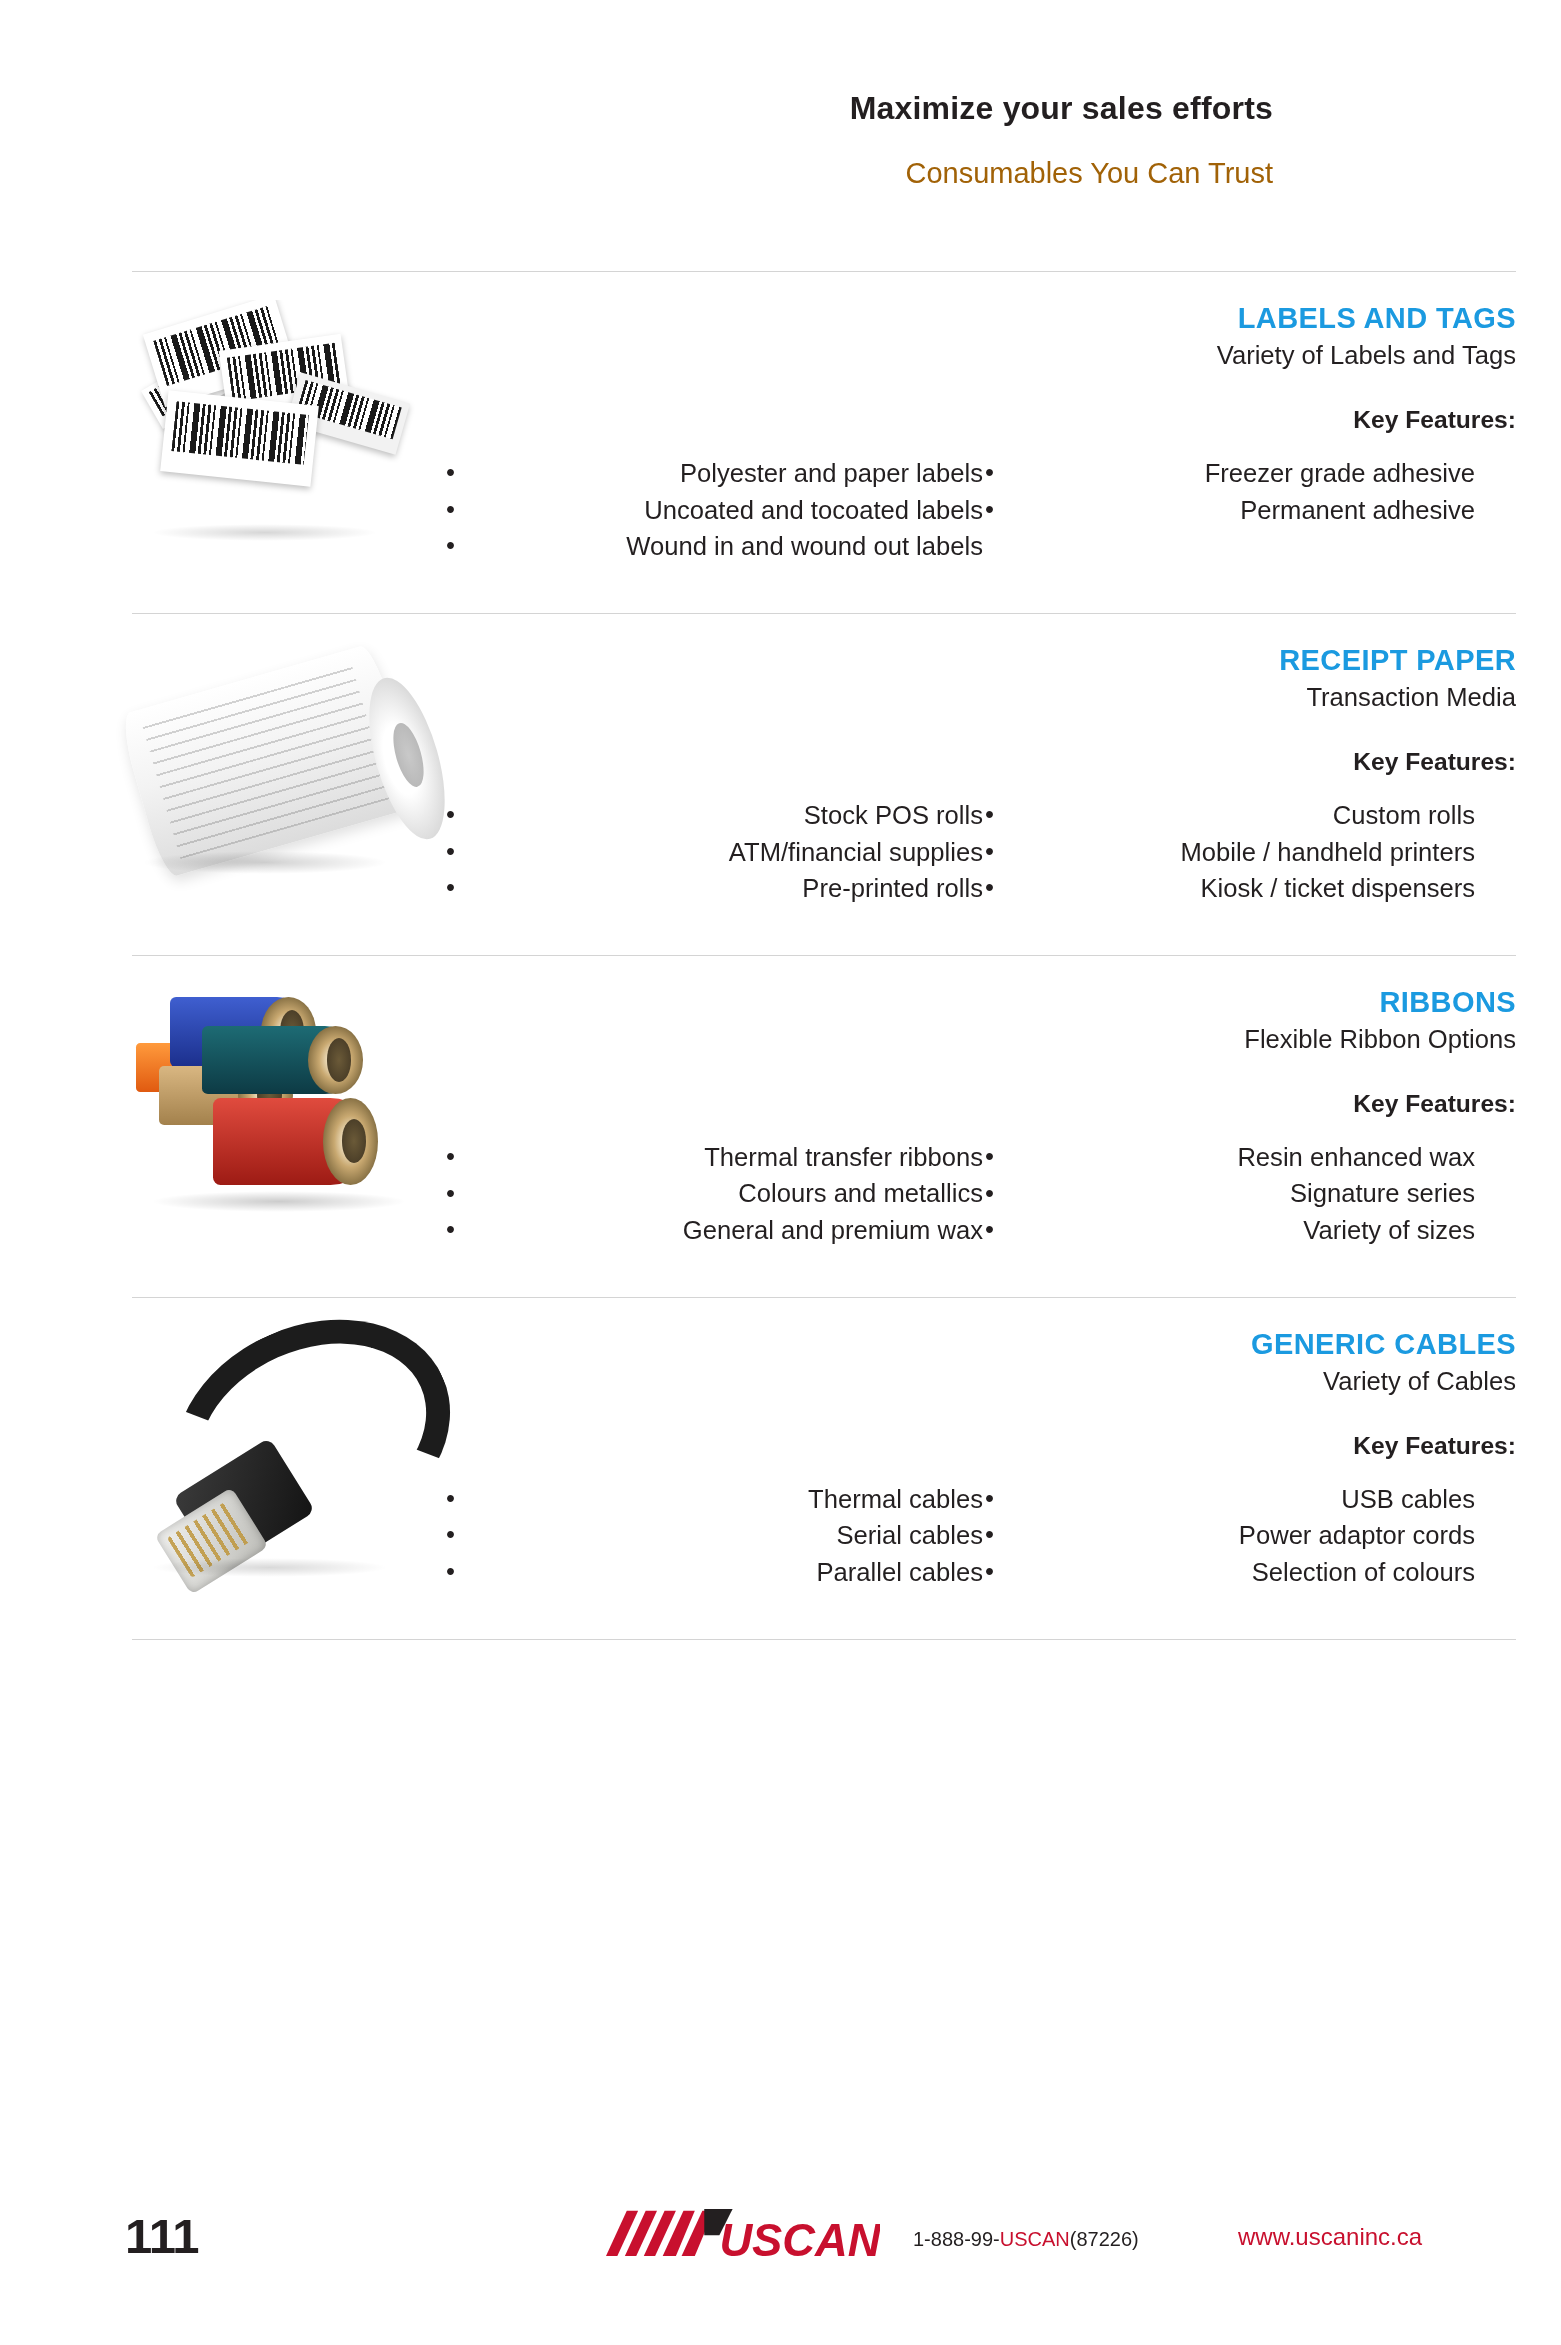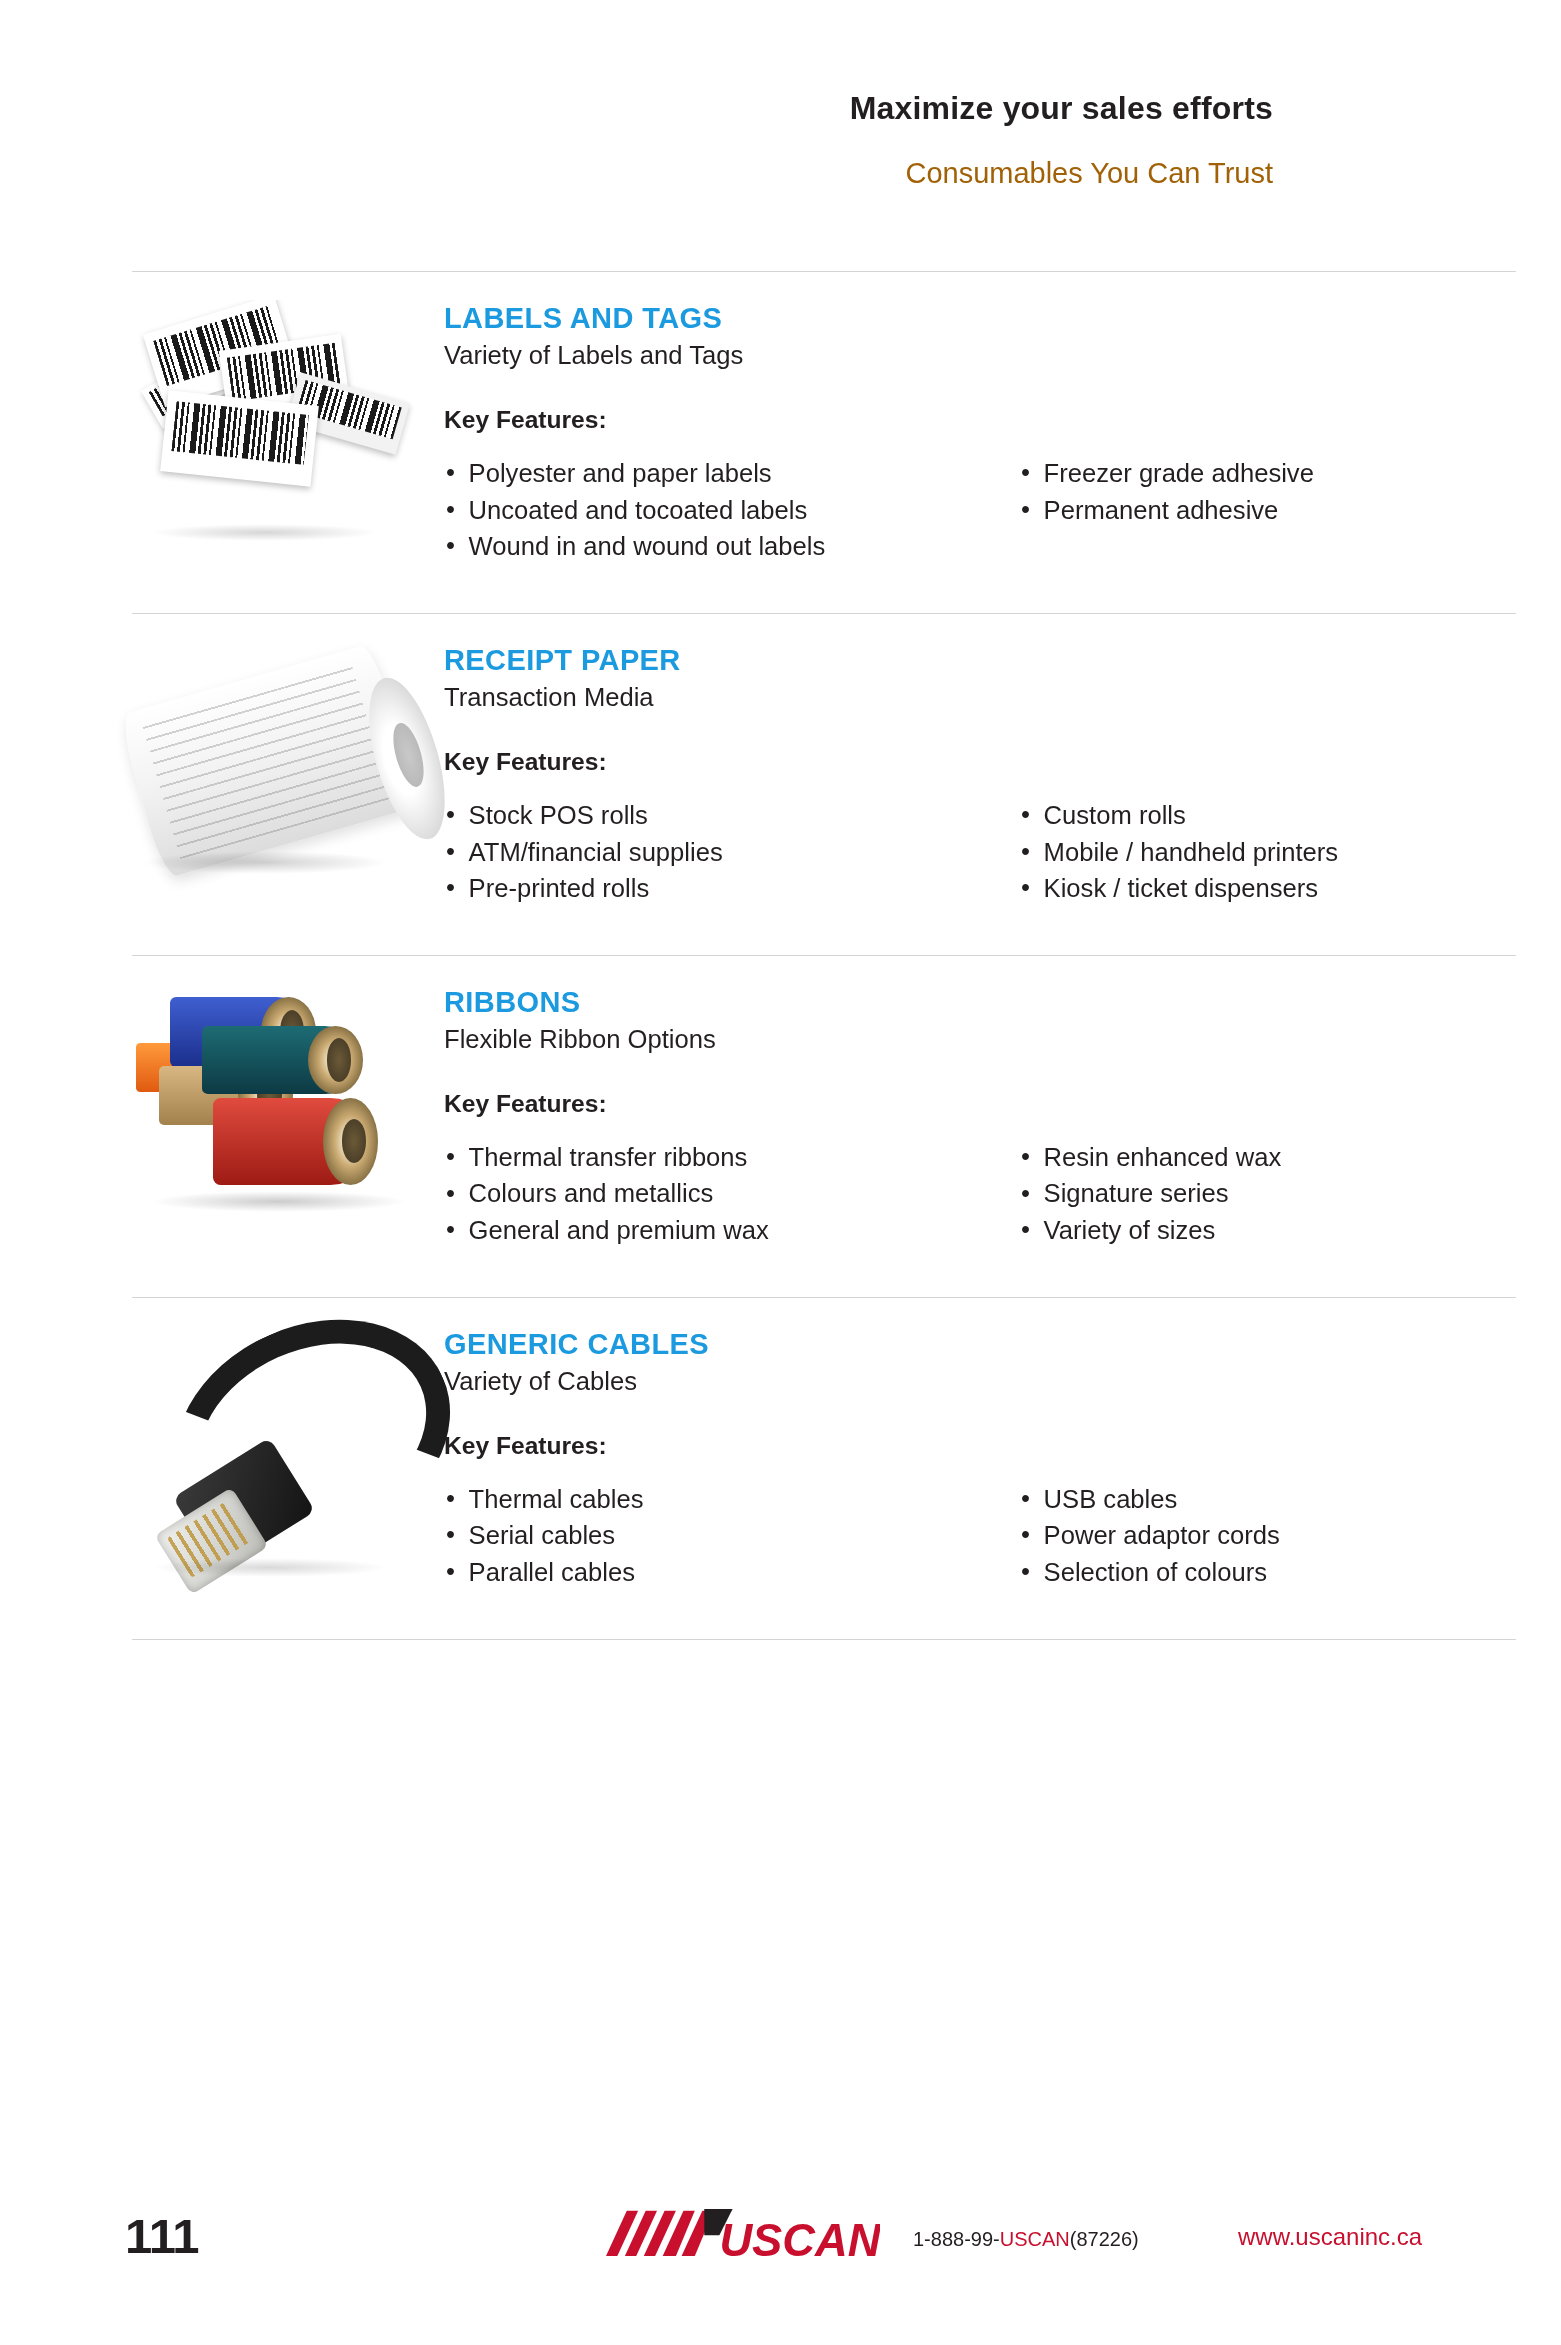"LABELS AND TAGS" .section-inner { text-align: none -> right }
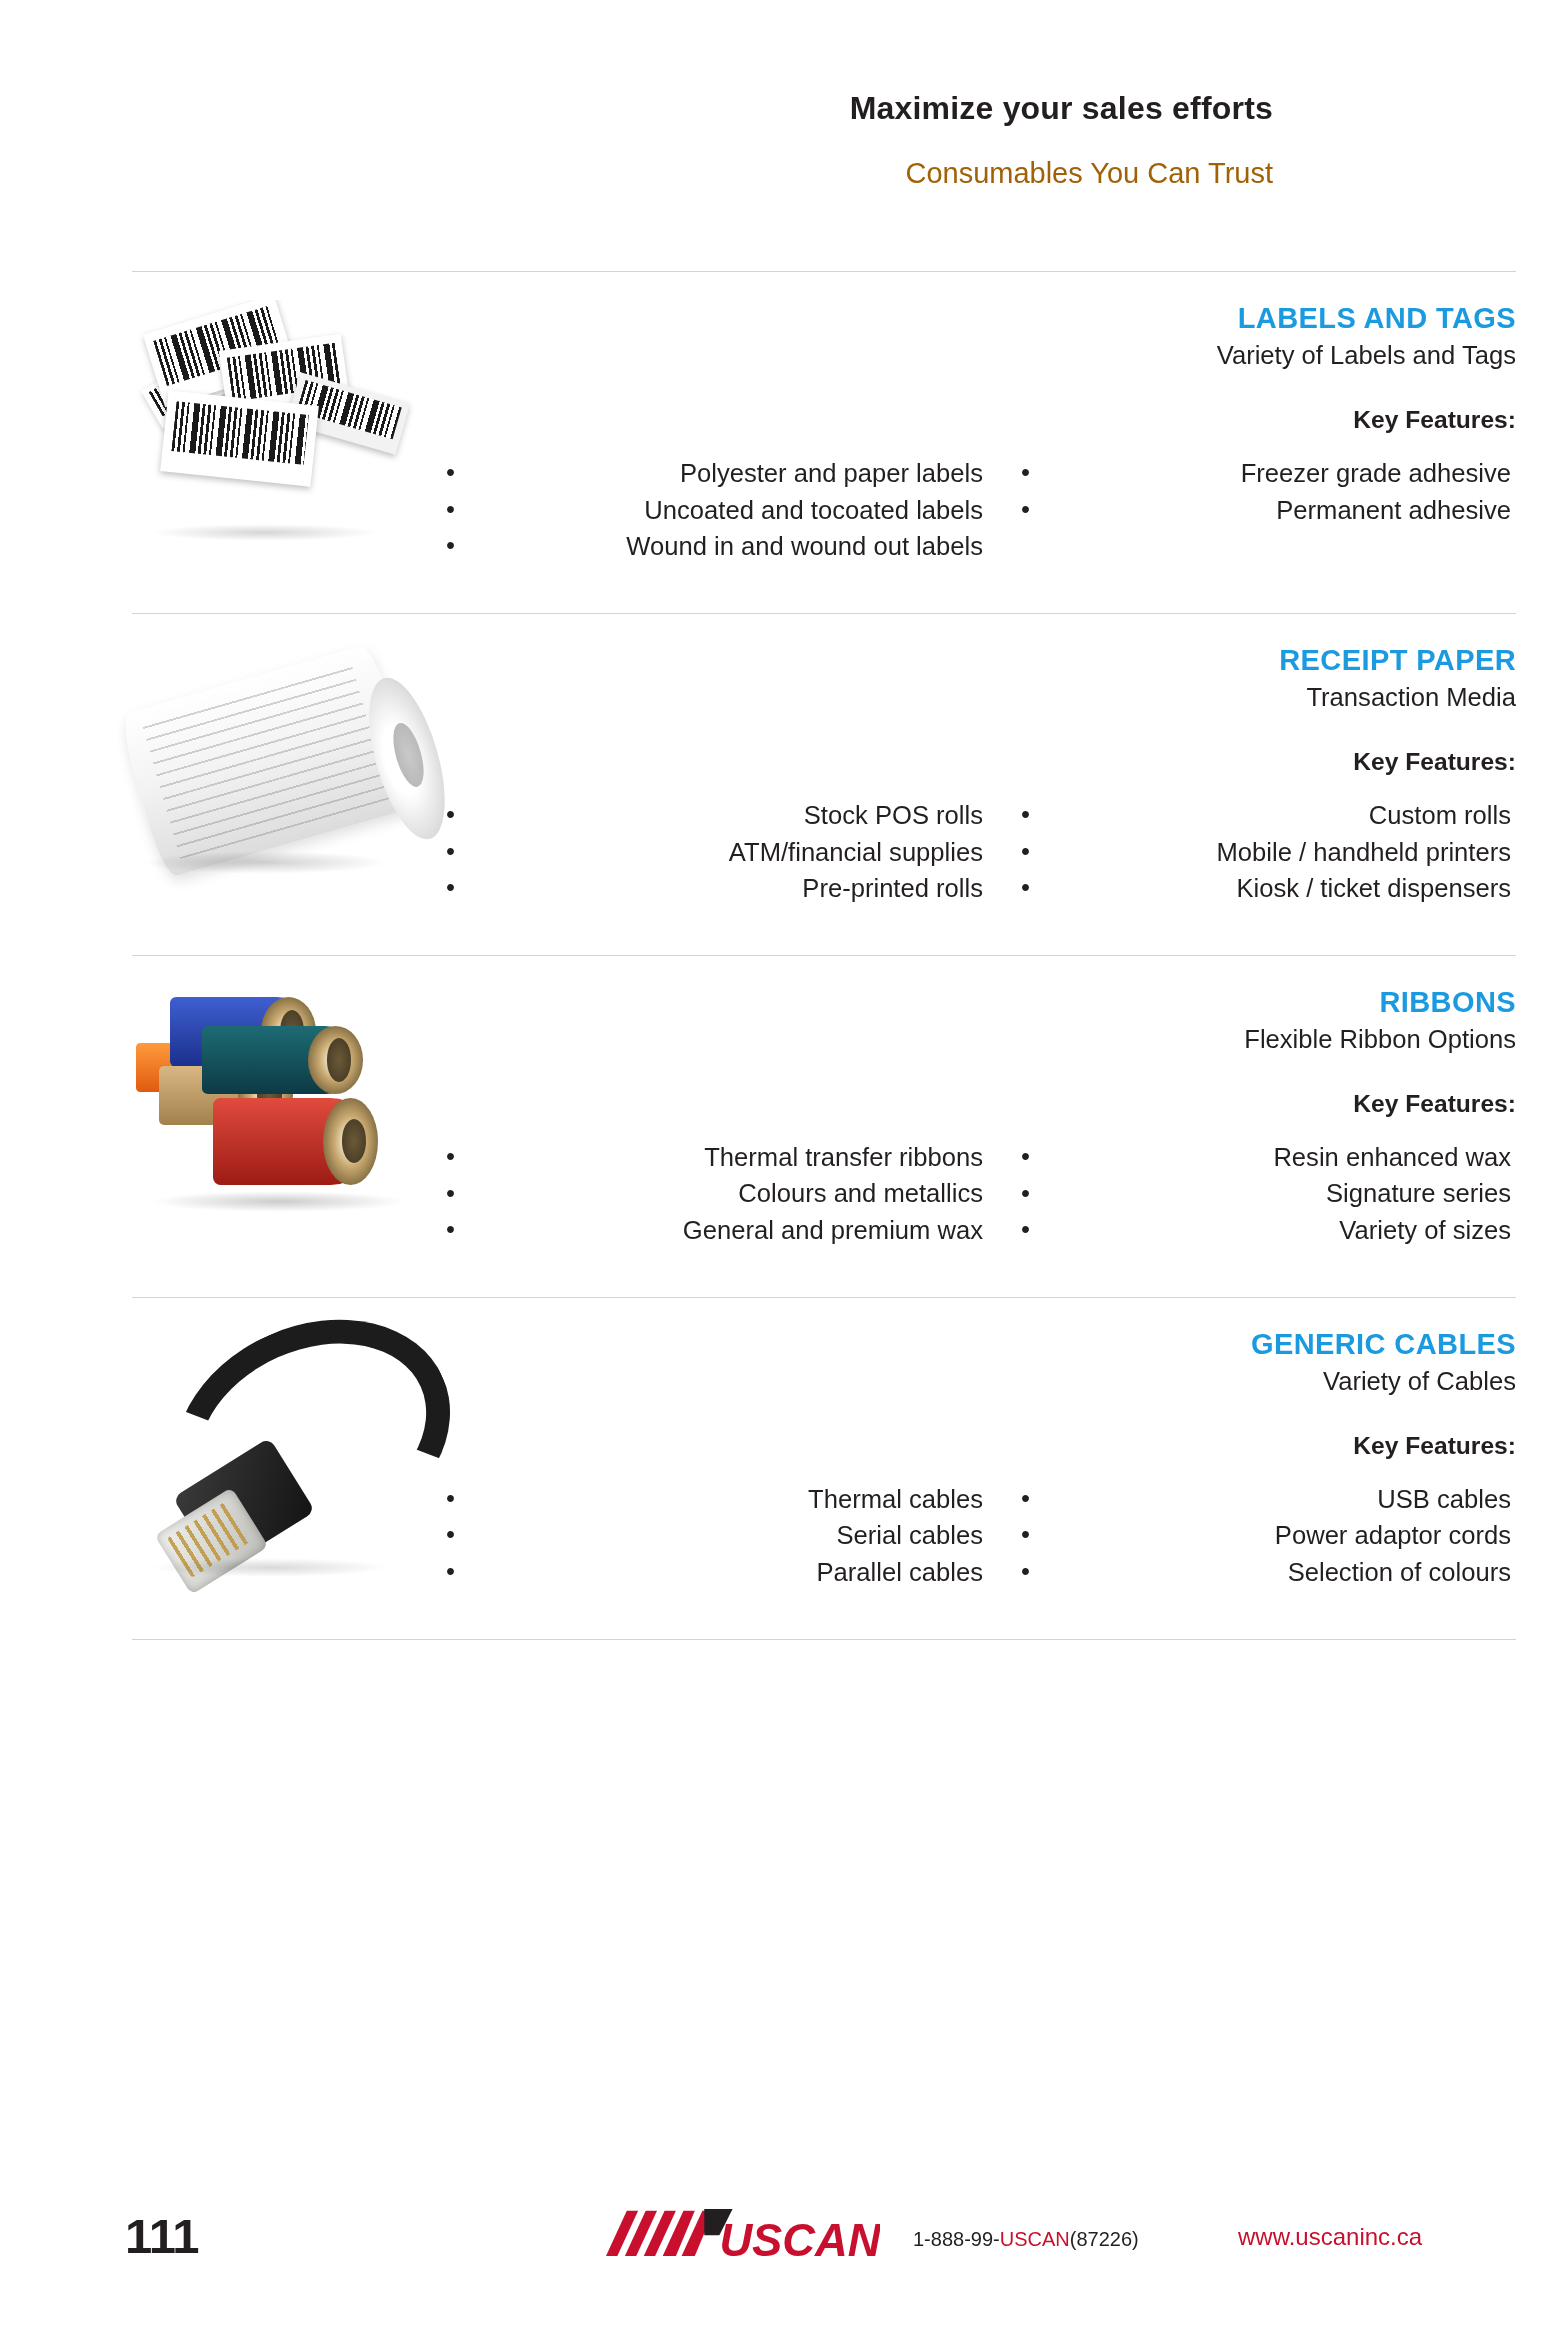"Polyester and paper labels" .cols { gap: 36px -> none }
